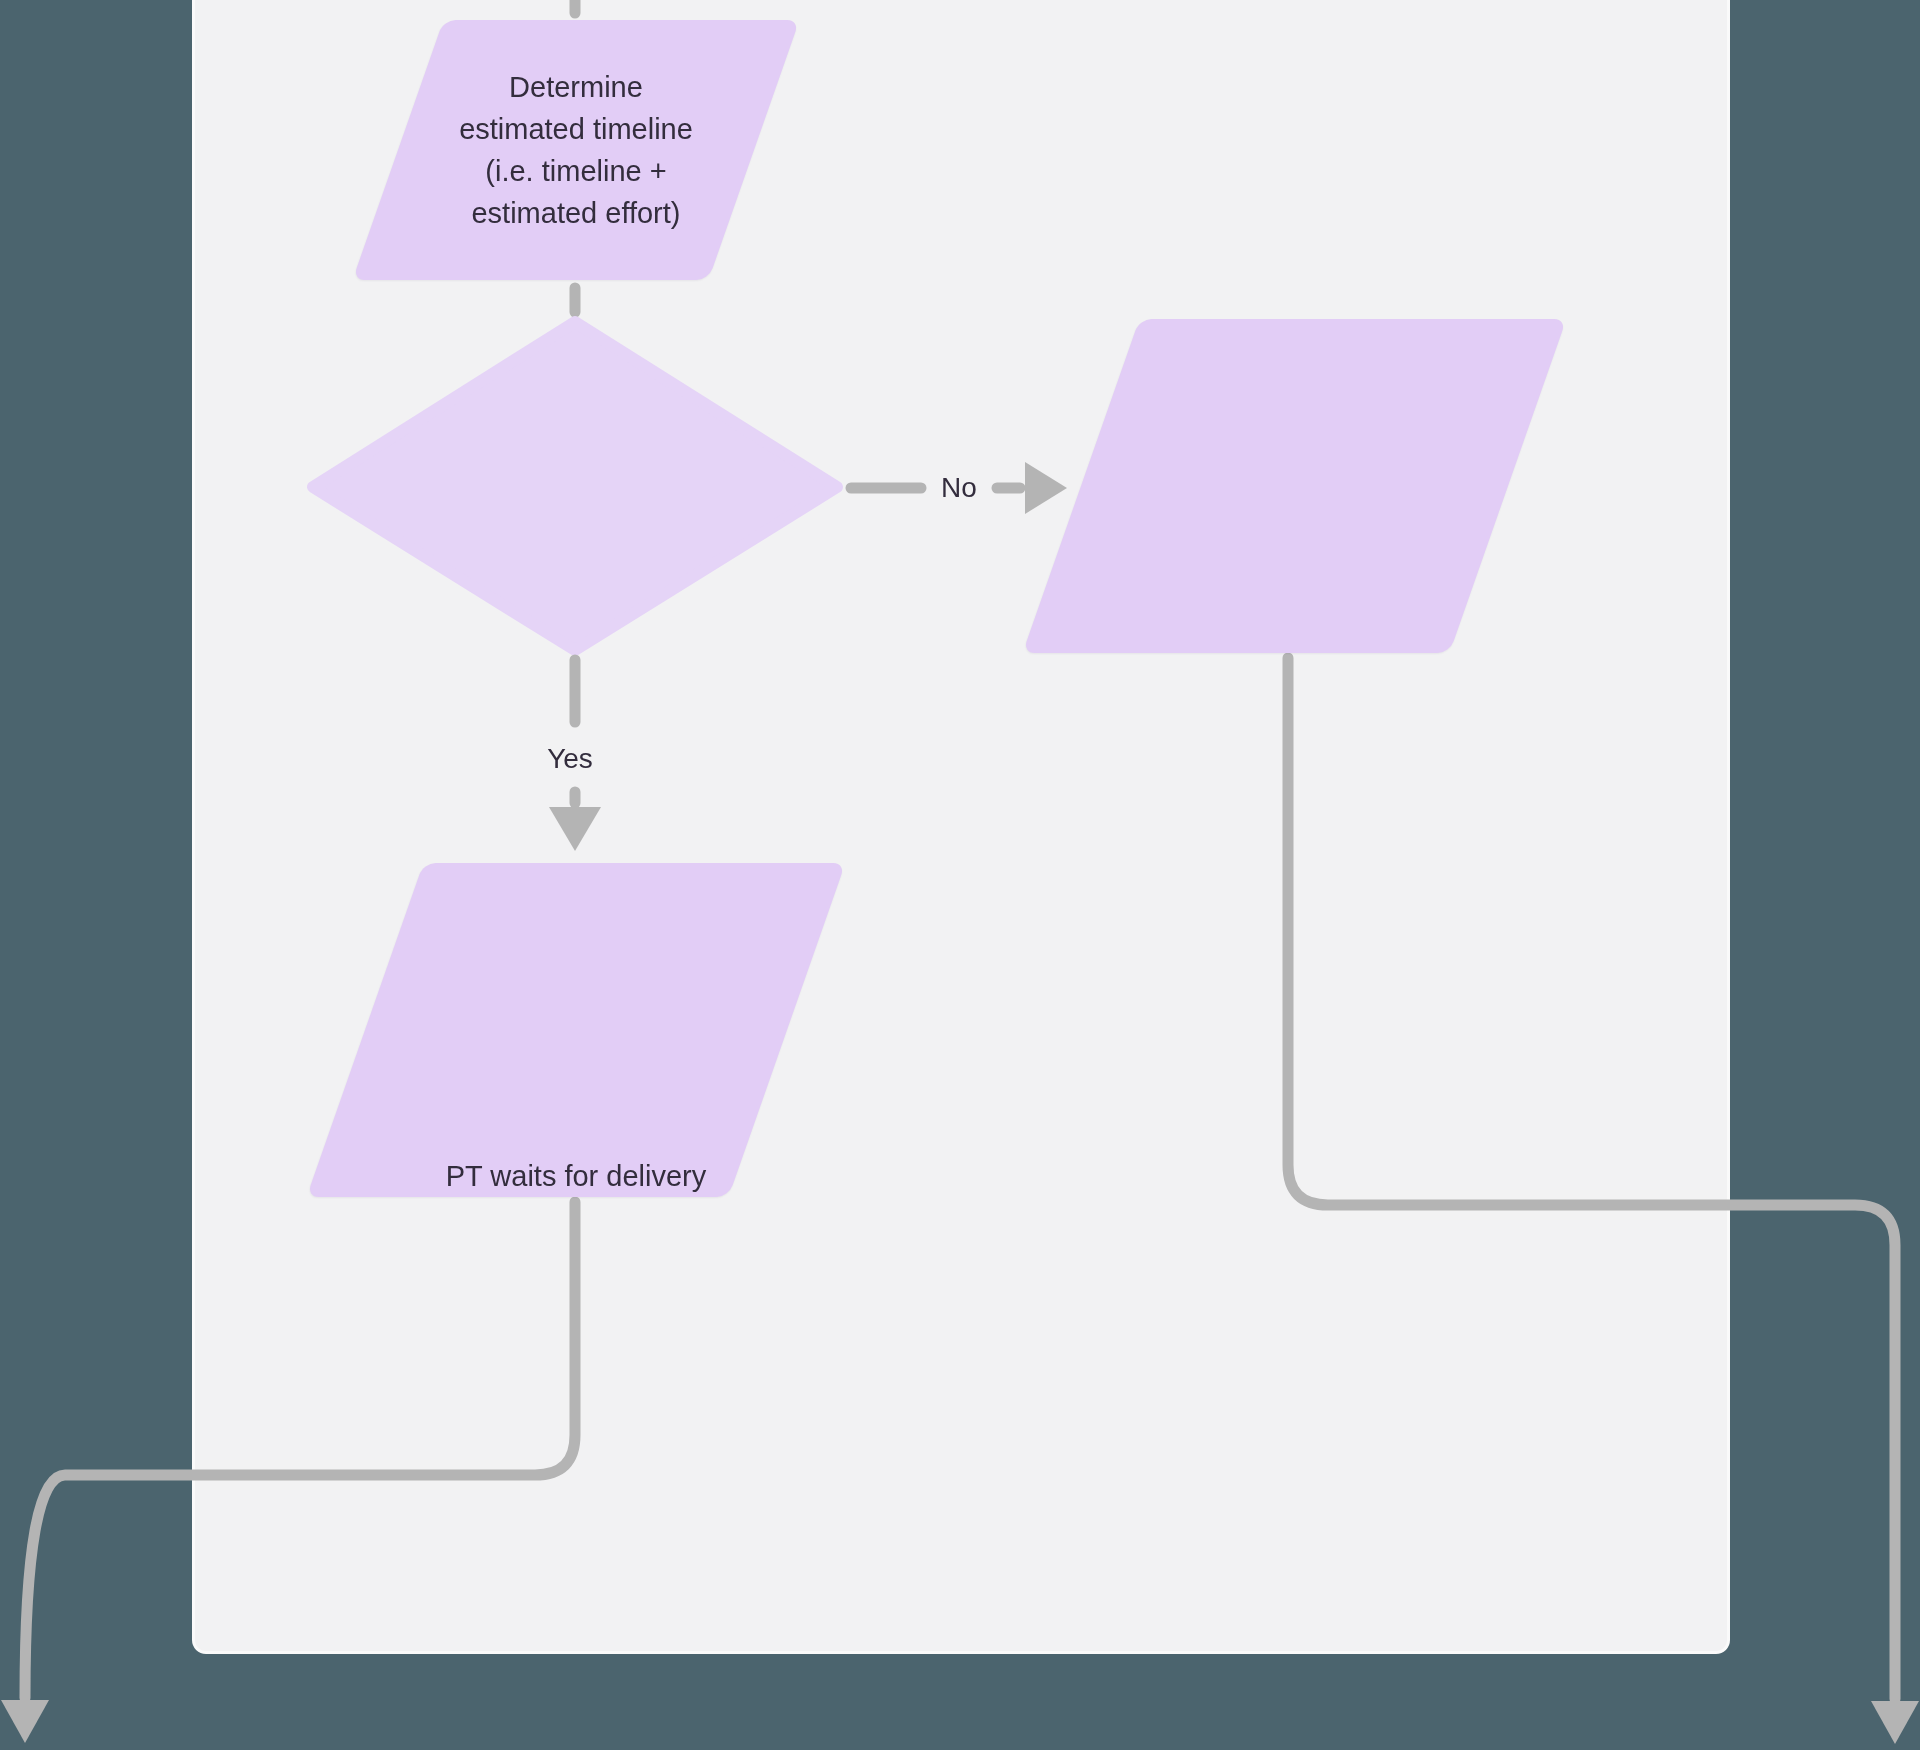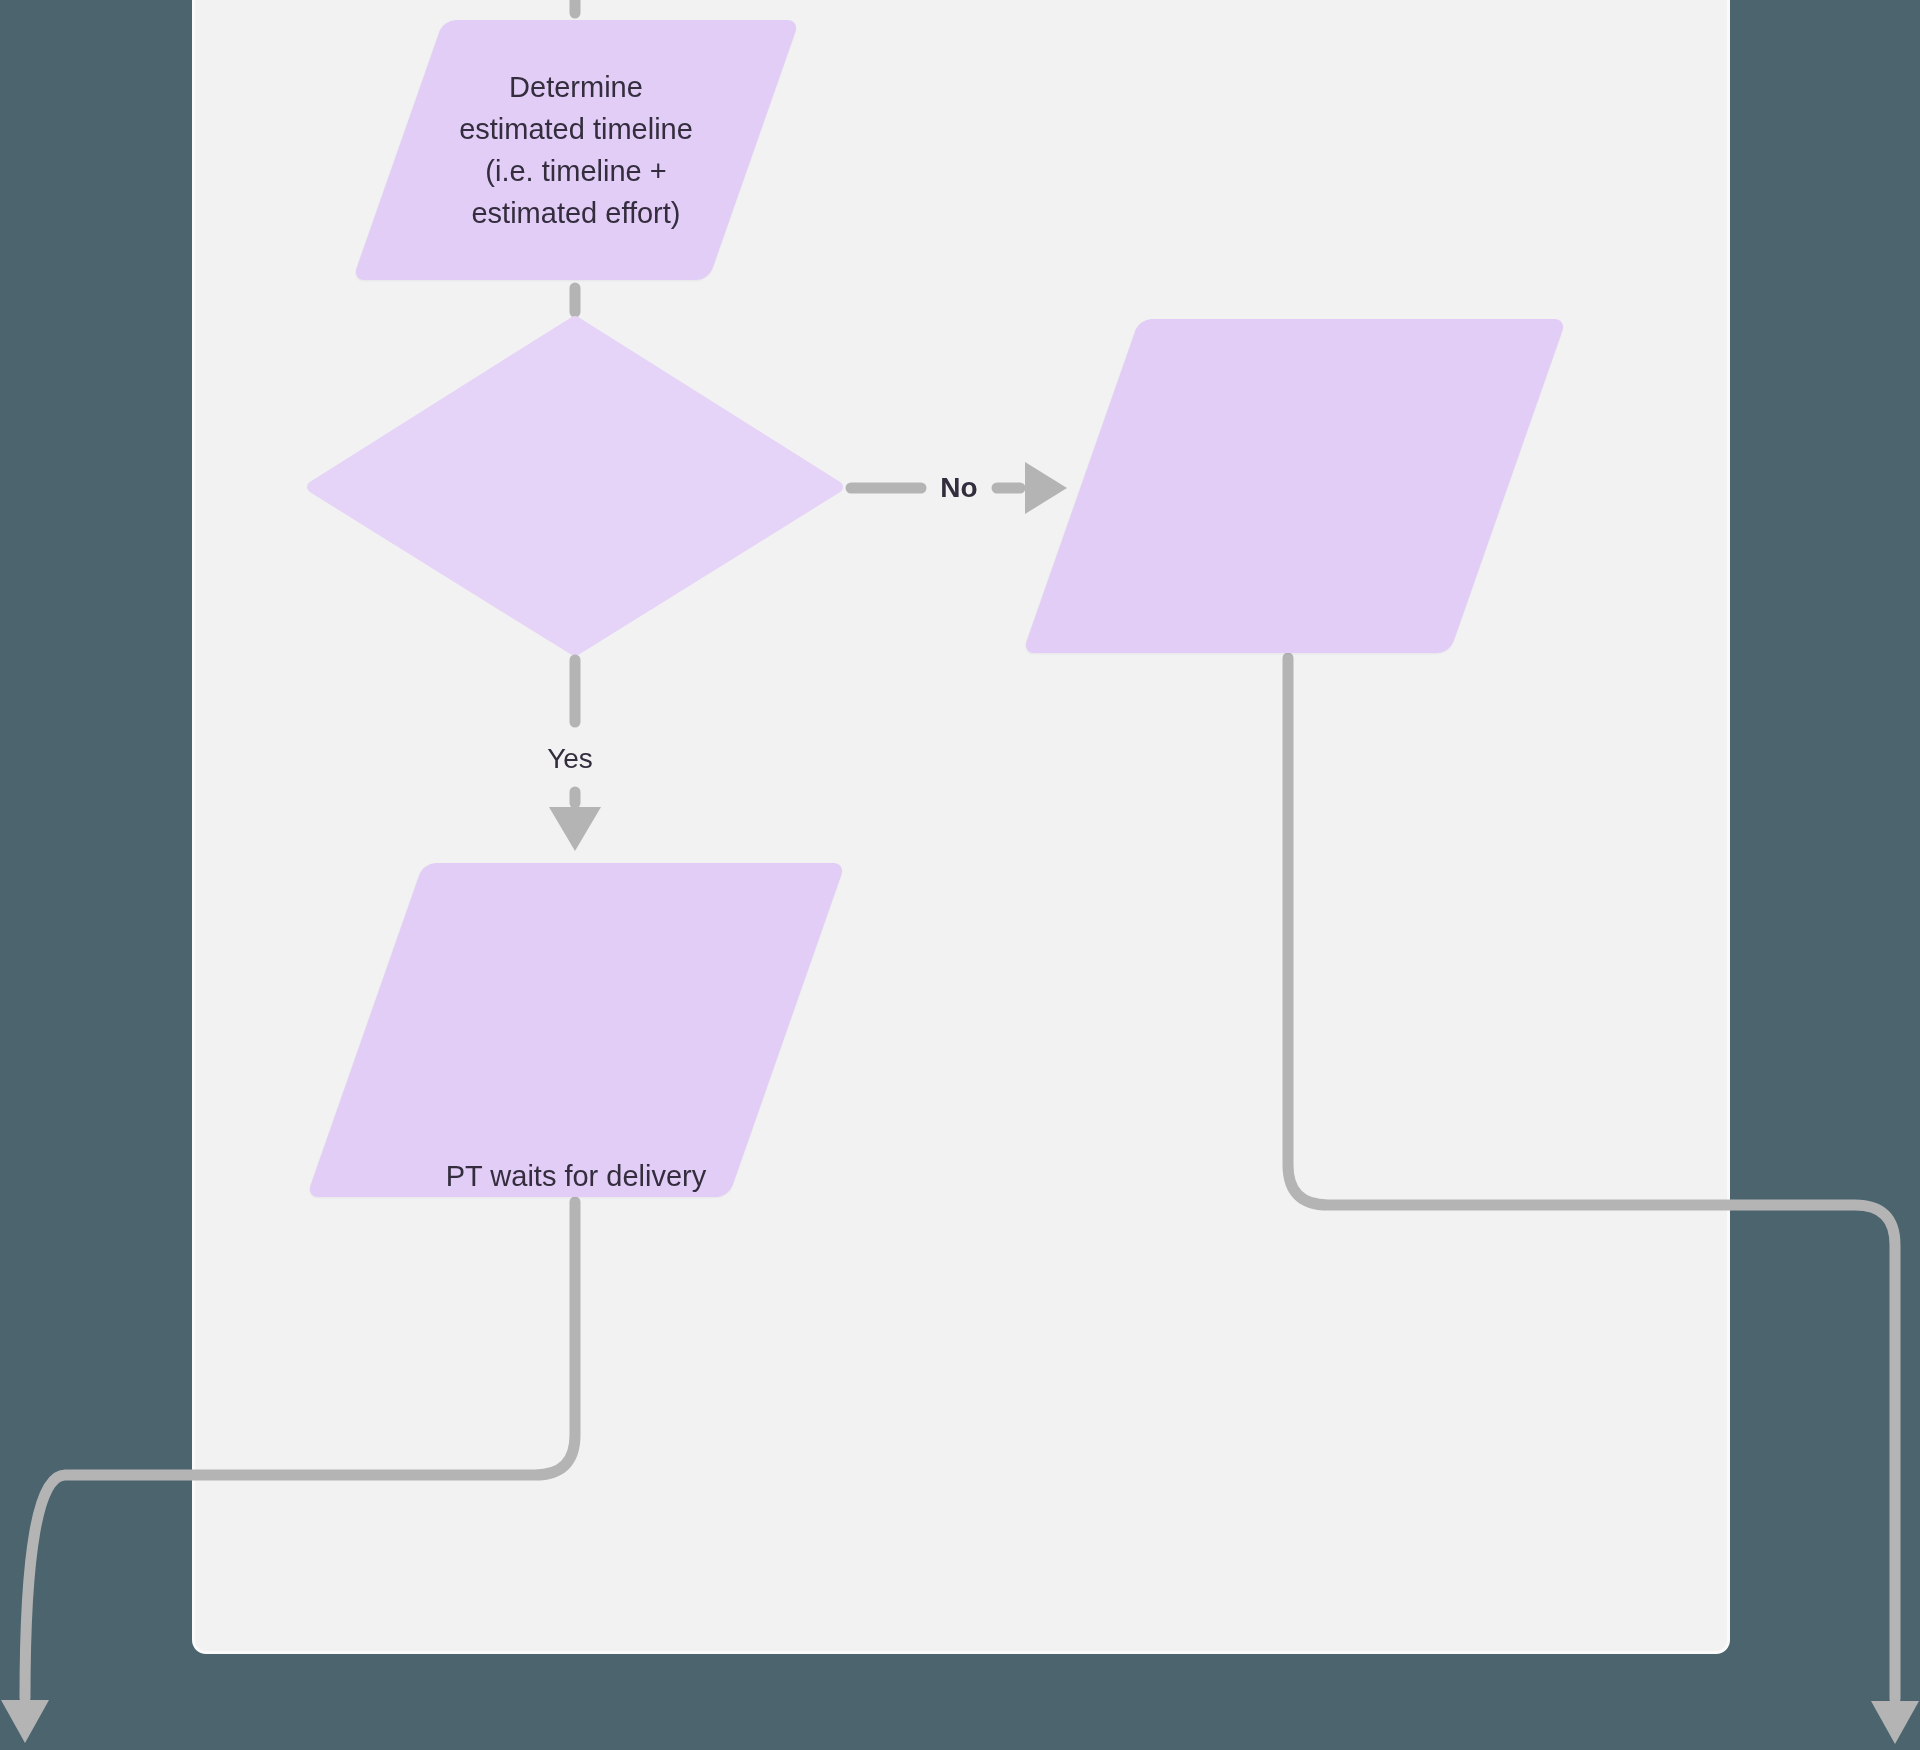"No" div.edge-label { font-weight: bold -> none }
